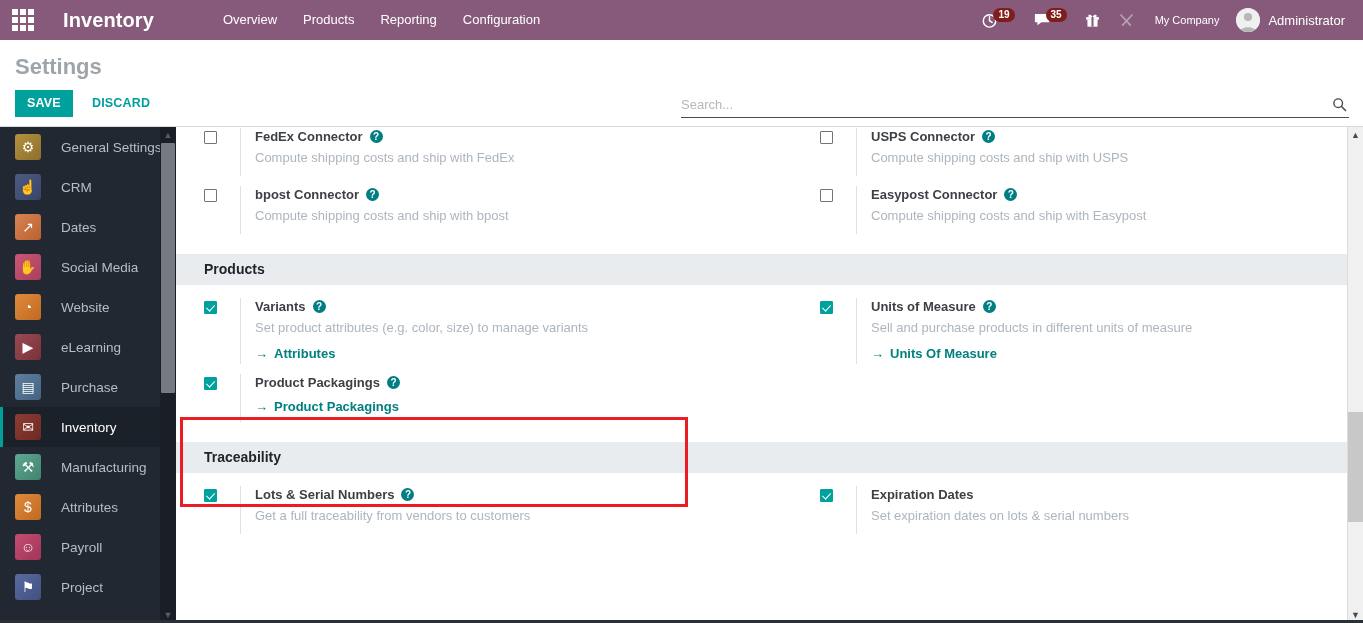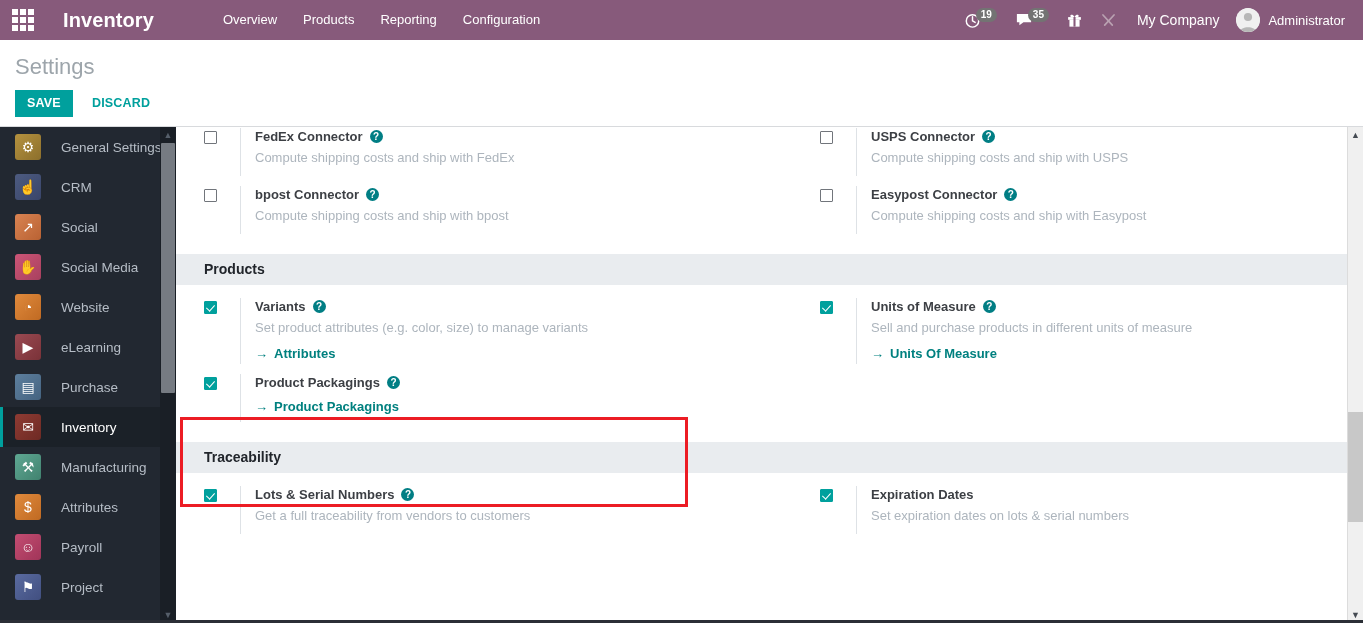"19" .badge { background: #737373 -> #7f1d1d }
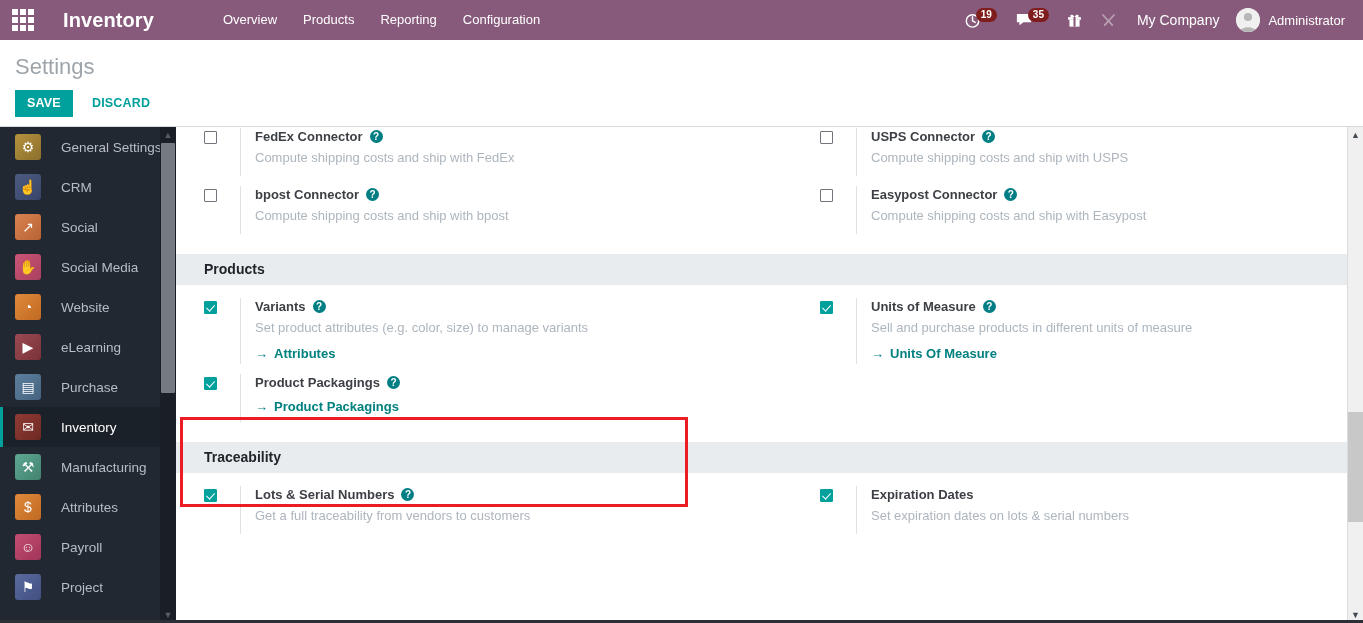"My Company" .company-name { font-size: 14px -> 11px }
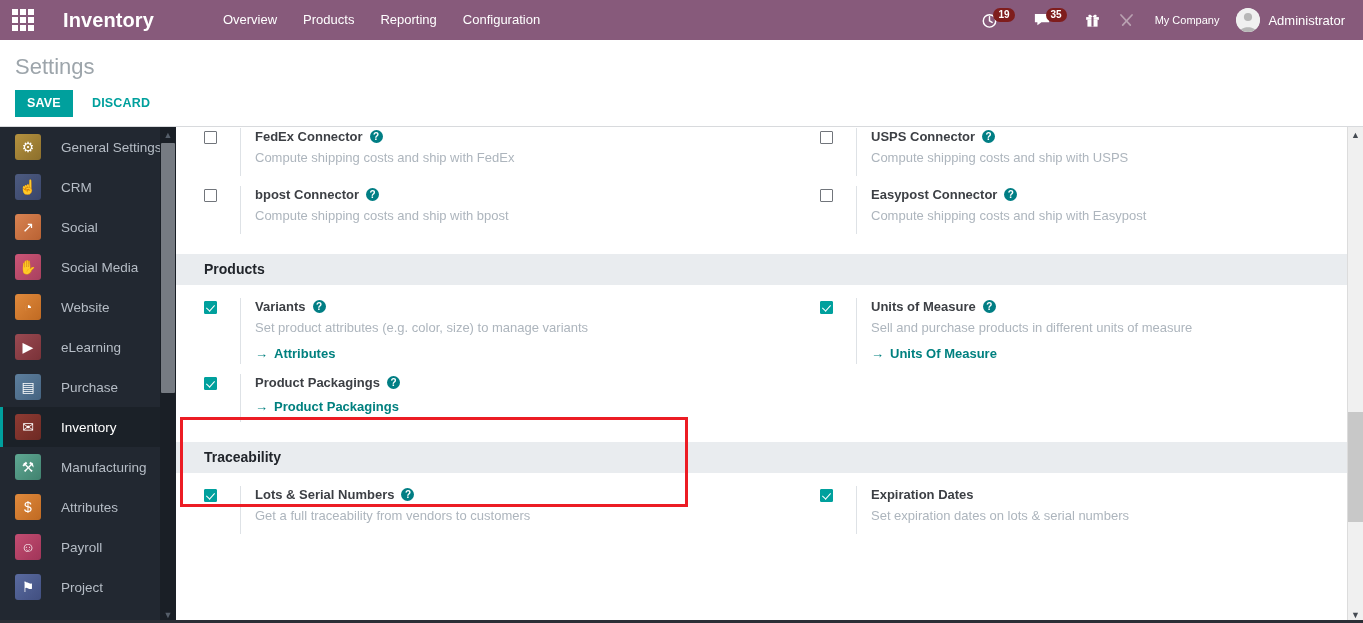"Settings" .breadcrumb { font-weight: normal -> bold }
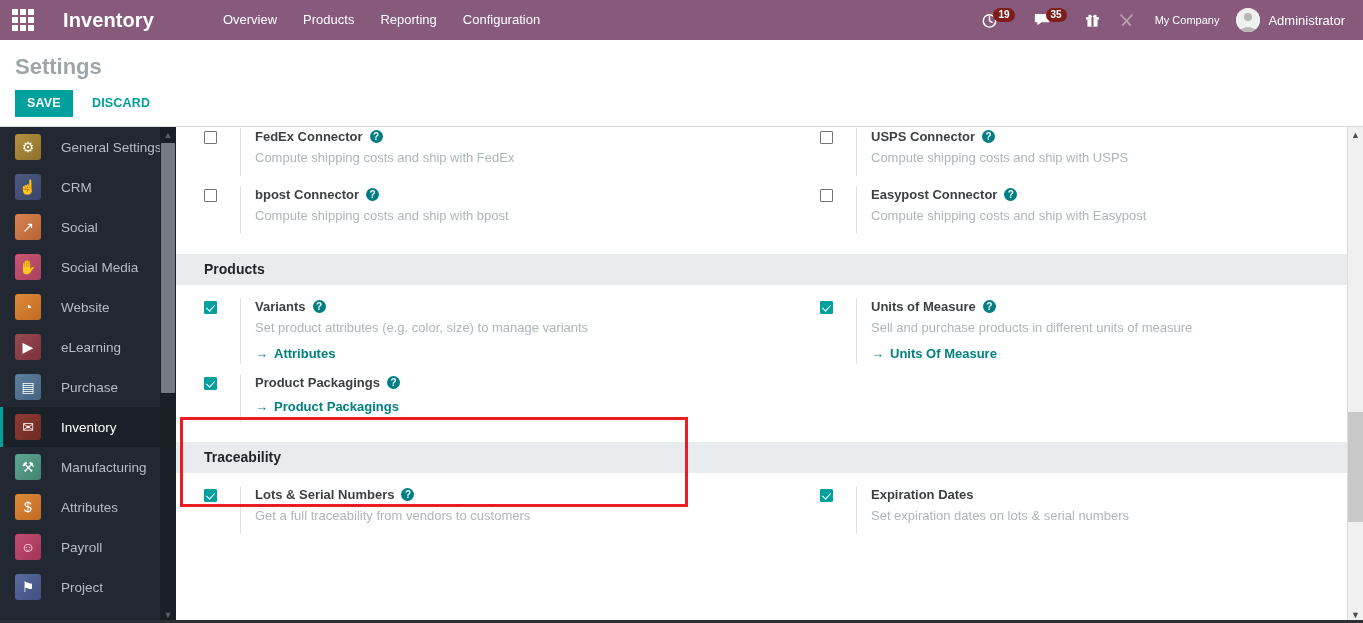"Search..." div.searchview { html: none -> <div> <input> <button> <span> <svg> <circle></circle> <path></path> </svg> </span> </button> </div> }
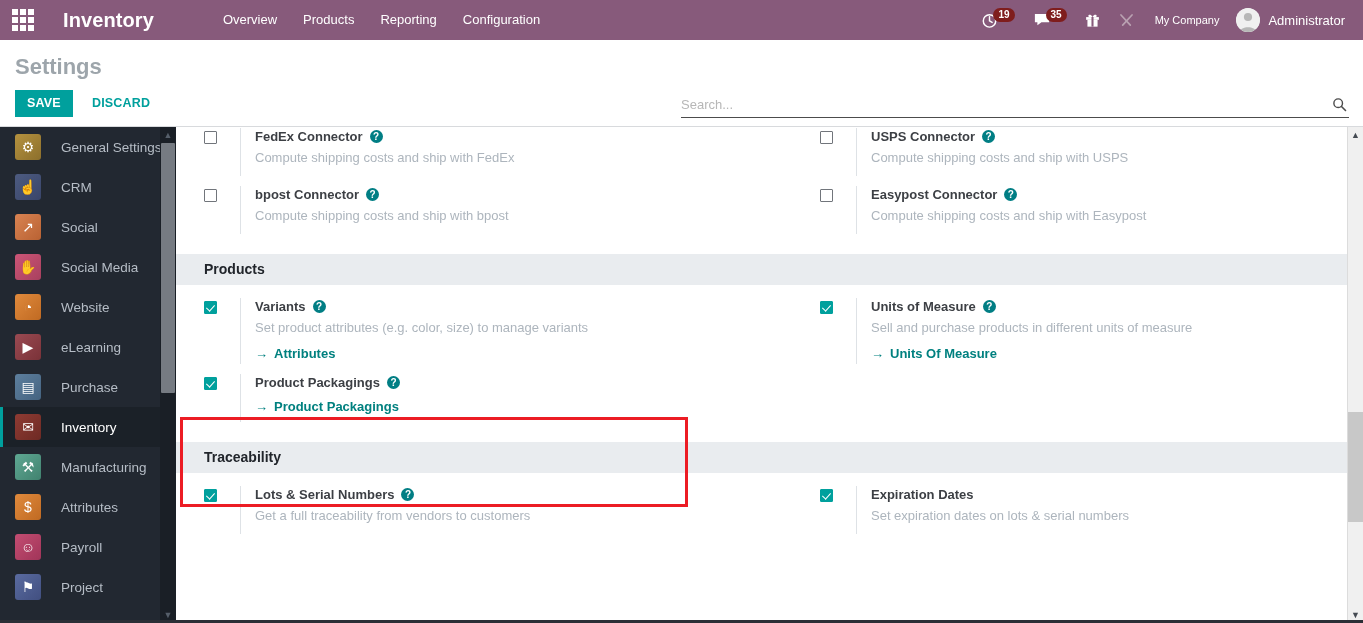"Social" span.sb-label { text: Social -> Dates }
